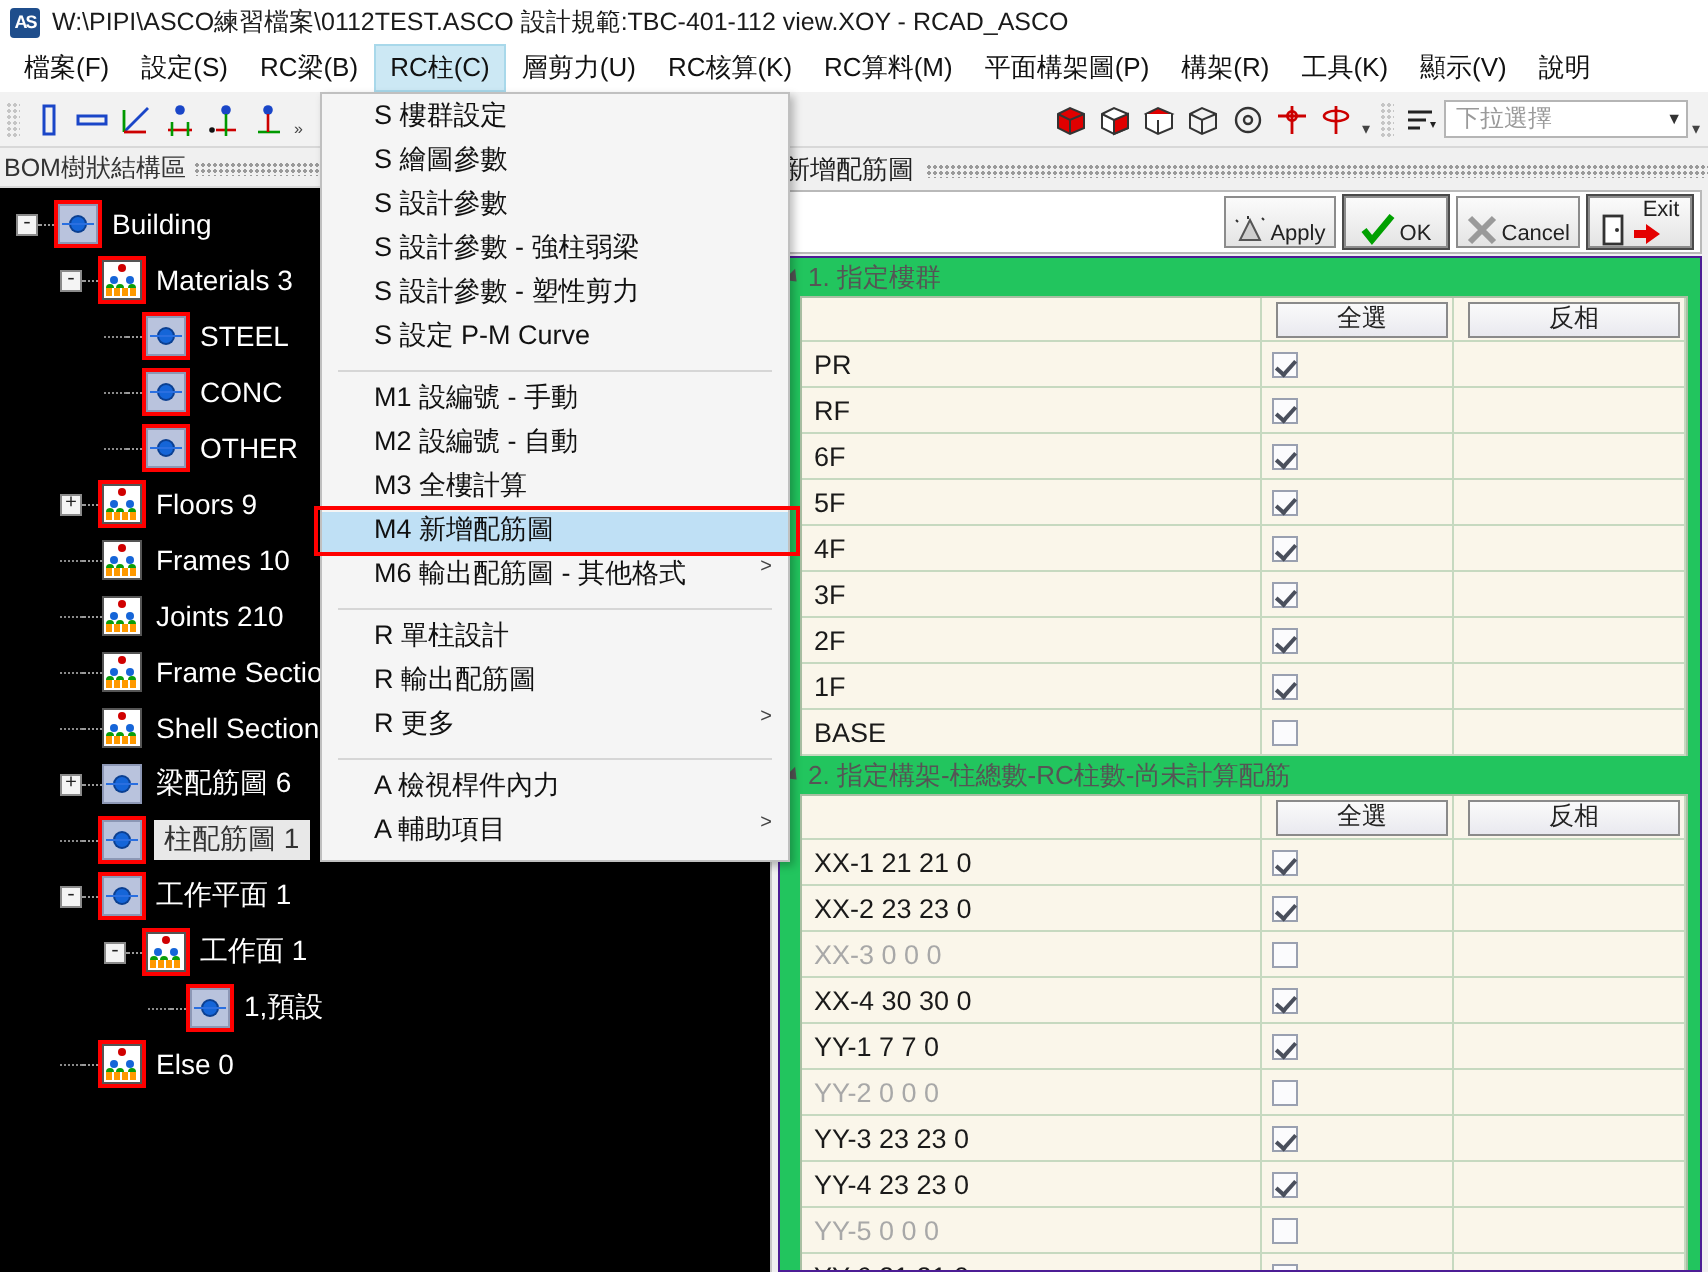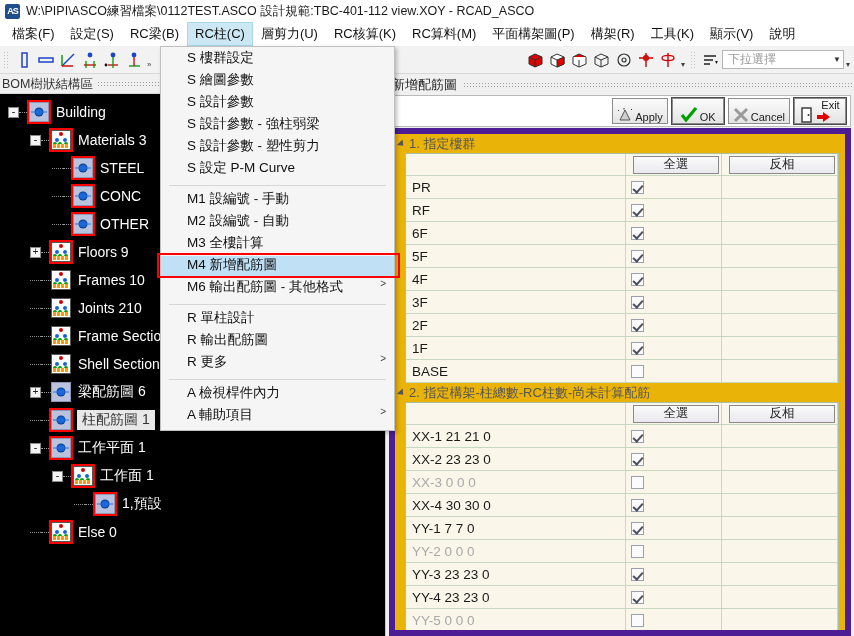"1. 指定樓群" .sections { background: #eab308 -> #22c55e; border: 6px solid #4c1d95 -> 1px solid #4c1d95 }
